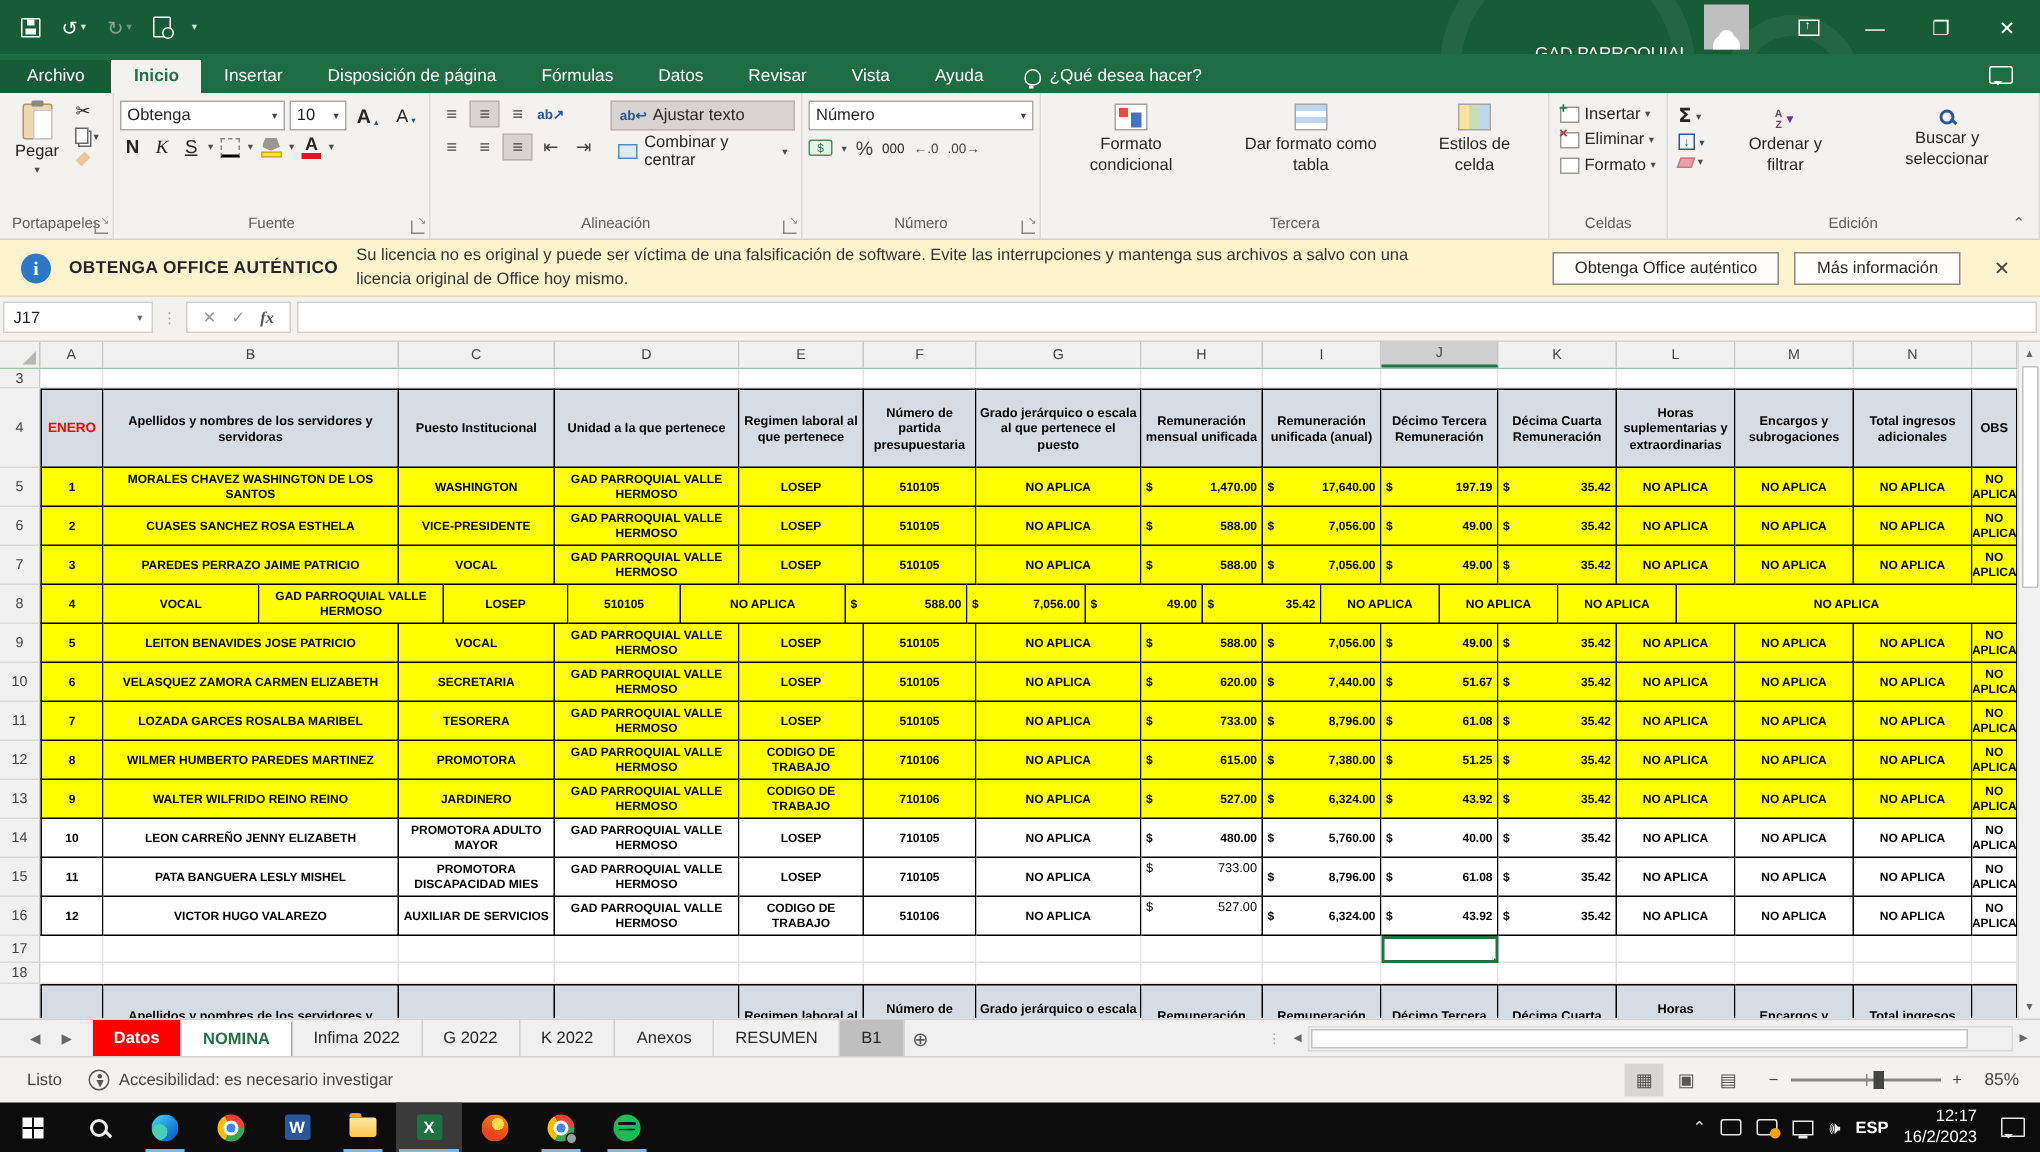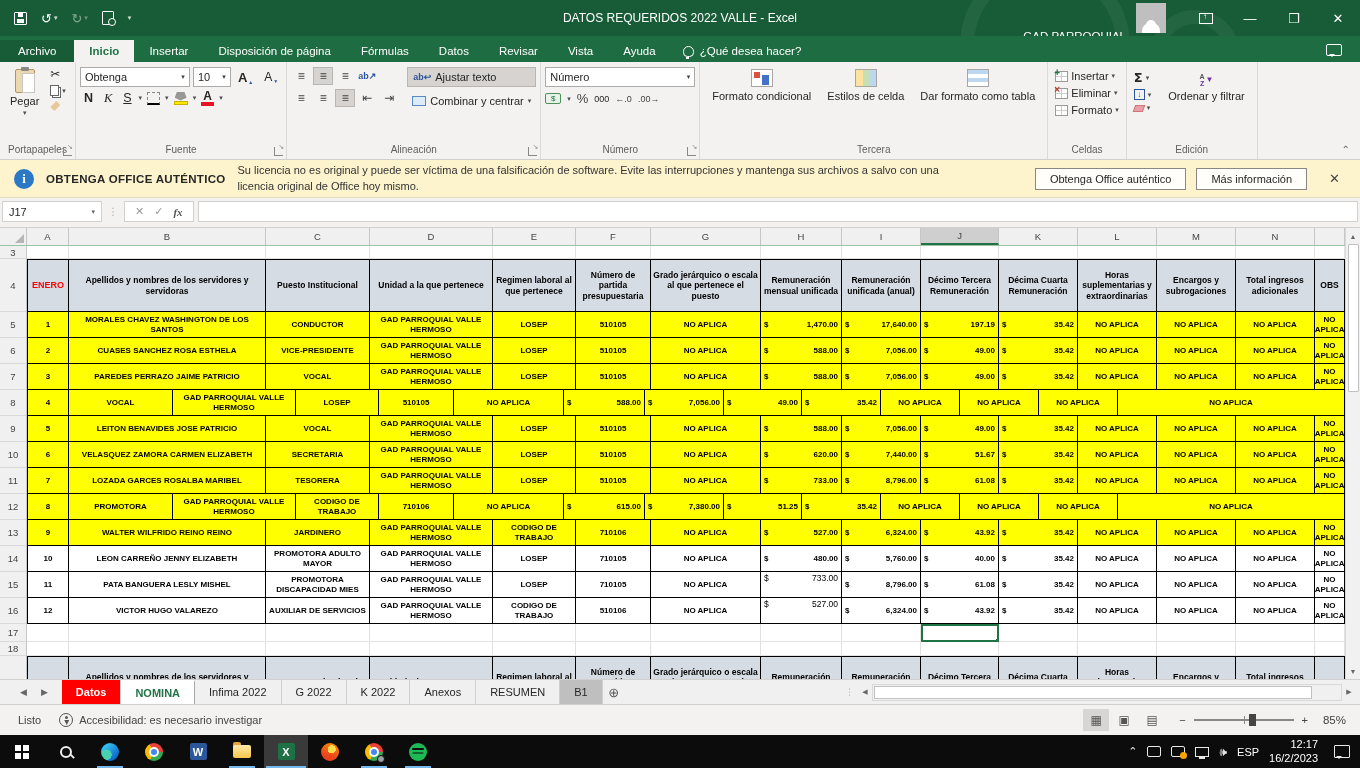"DATOS REQUERIDOS 2022 VALLE -" div.tb-title { html: <div>DATOS REQUERIDOS 2022 VALLE - Excel</div> -> none }
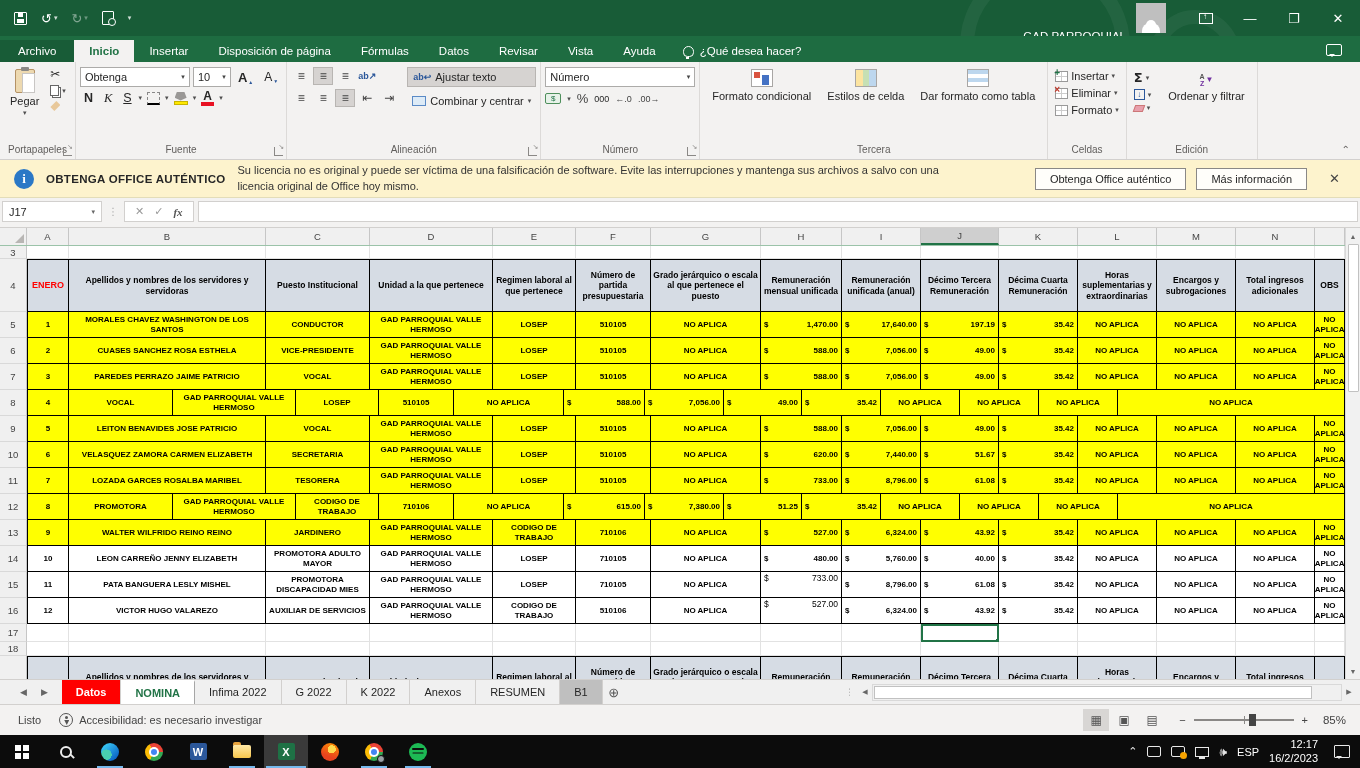"Estilos de celda" div.stylebtn { order: before "Dar formato como tabla" -> after "Dar formato como tabla" }
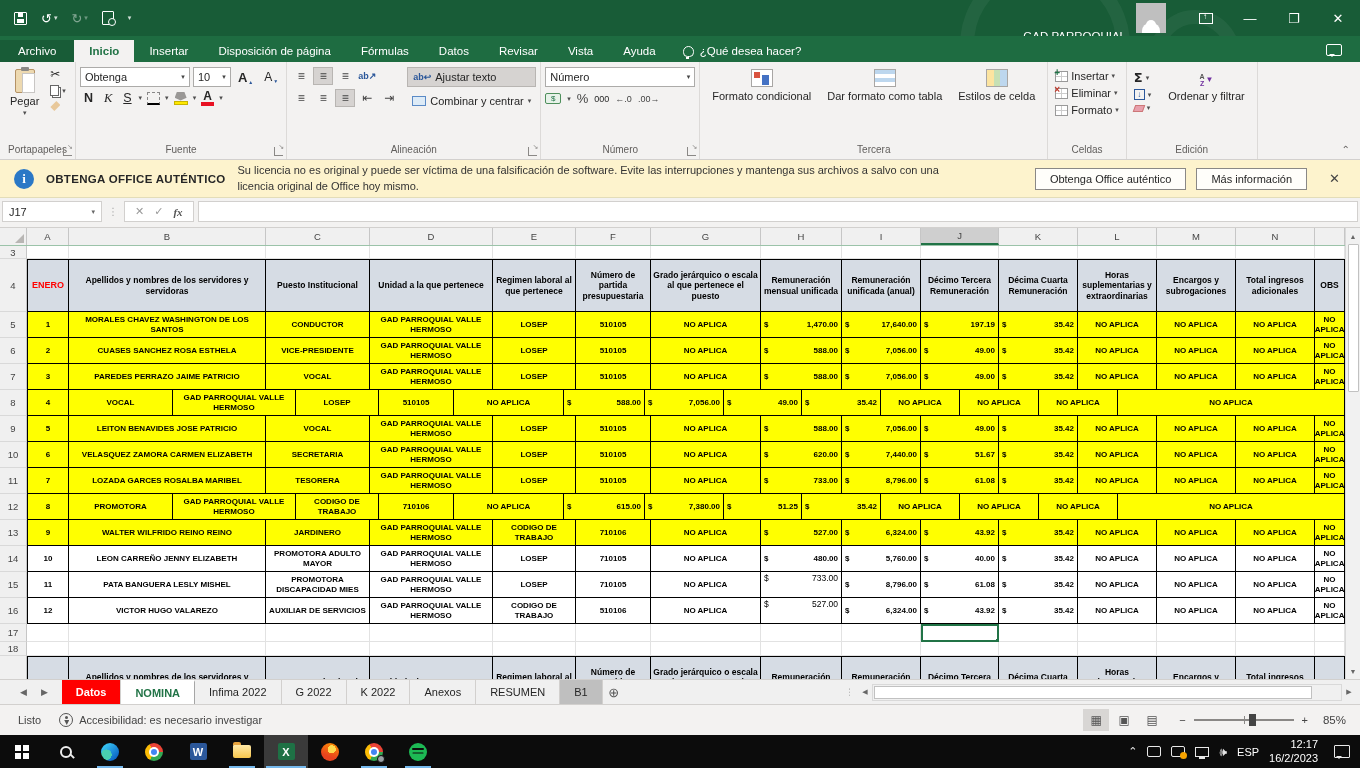"Buscar y seleccionar" div.stylebtn { html: none -> <div> <span></span> <span>Buscar y seleccionar</span> </div> }
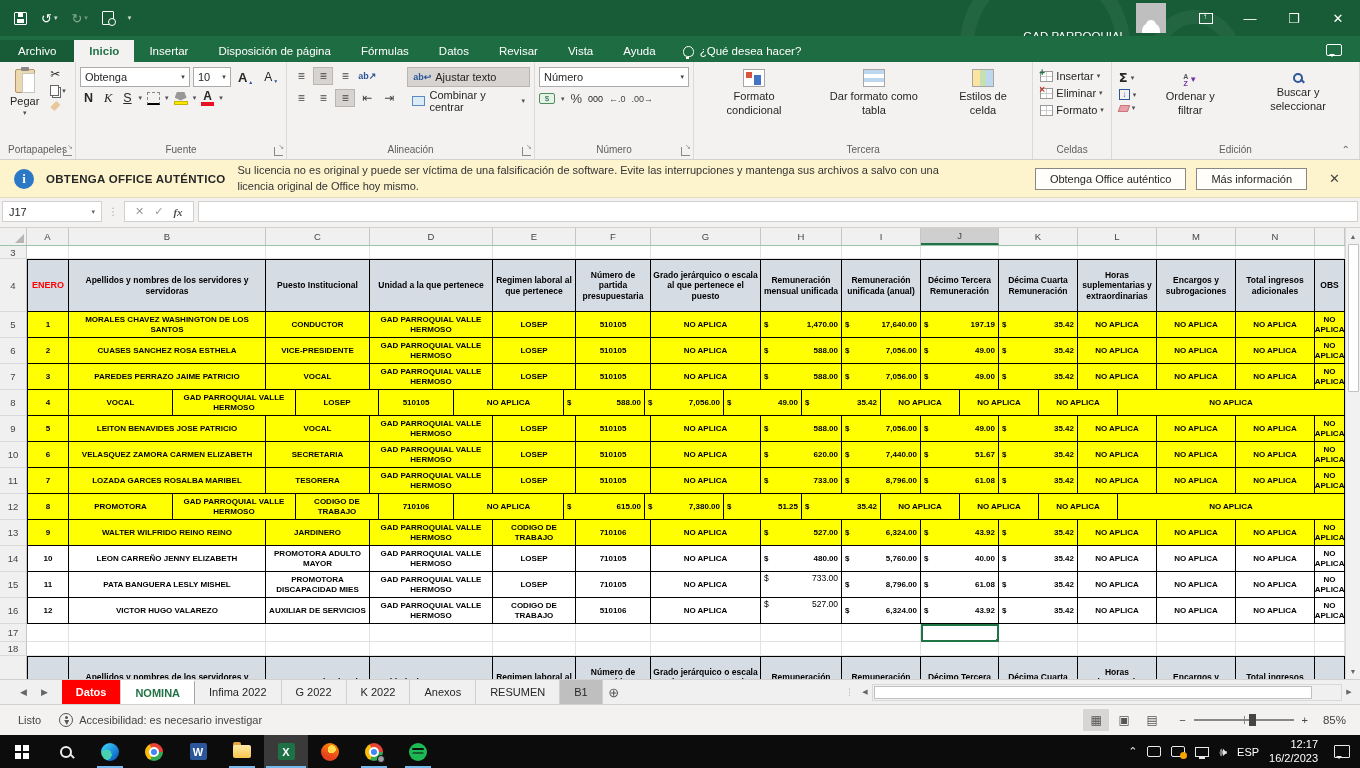"CONDUCTOR" div.cell { text: CONDUCTOR -> WASHINGTON }
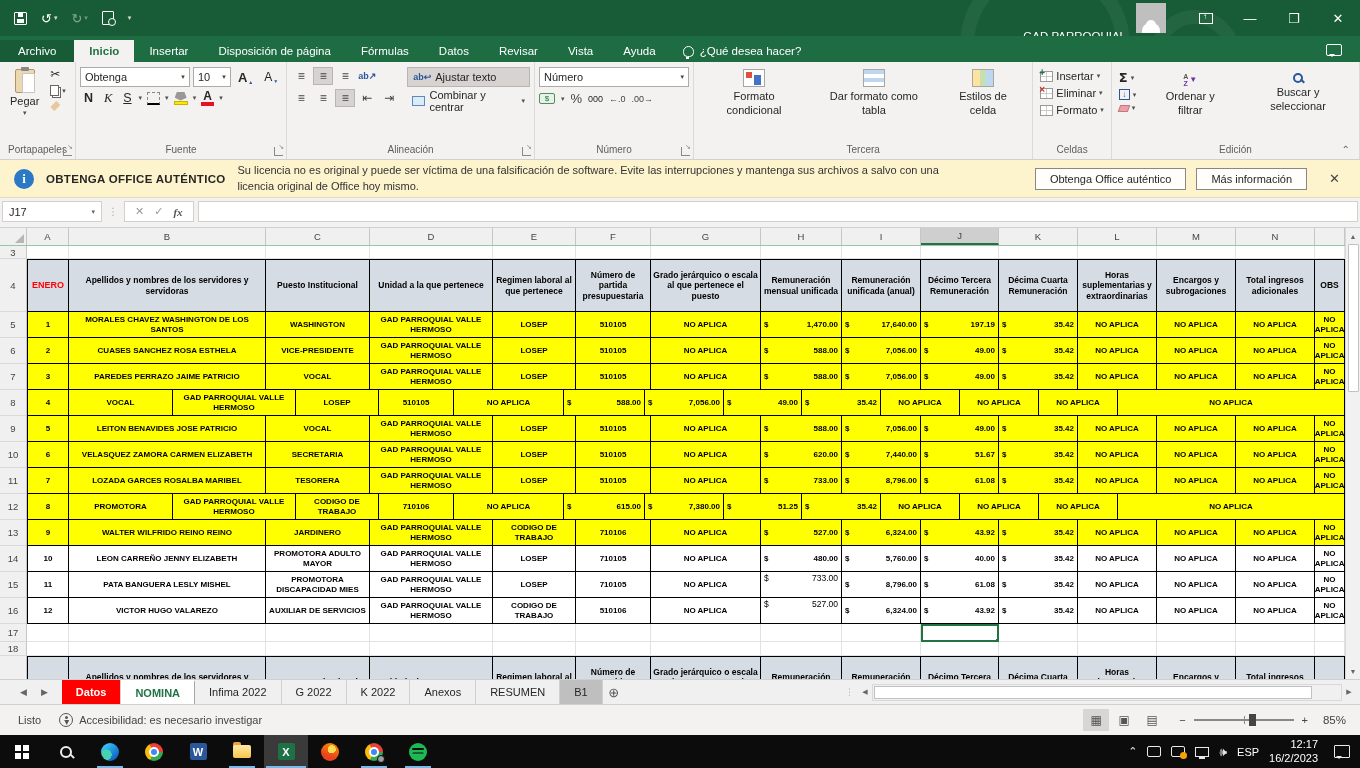"WILMER HUMBERTO PAREDES MARTINEZ" div.cell { html: none -> <div>WILMER HUMBERTO PAREDES MARTINEZ</div> }
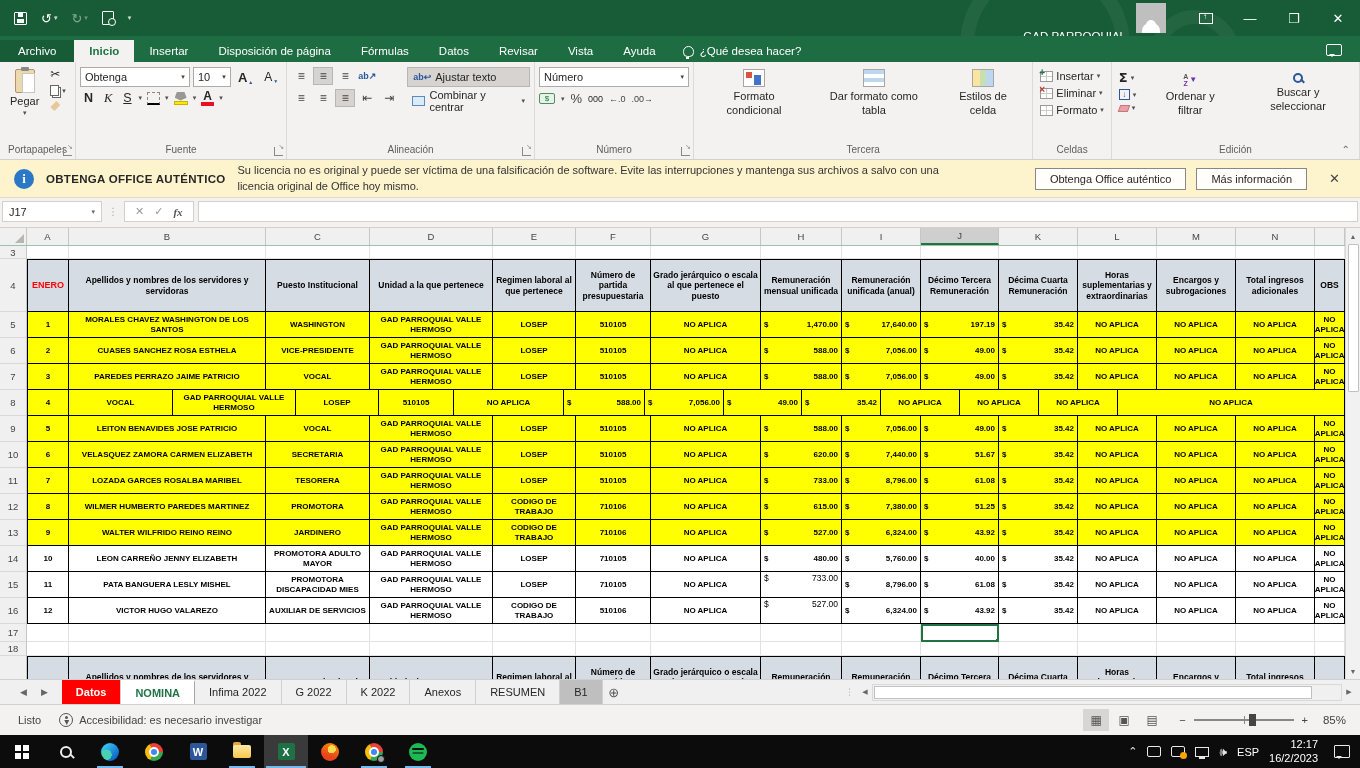"ESP" .tk-lang { font-weight: none -> bold }
